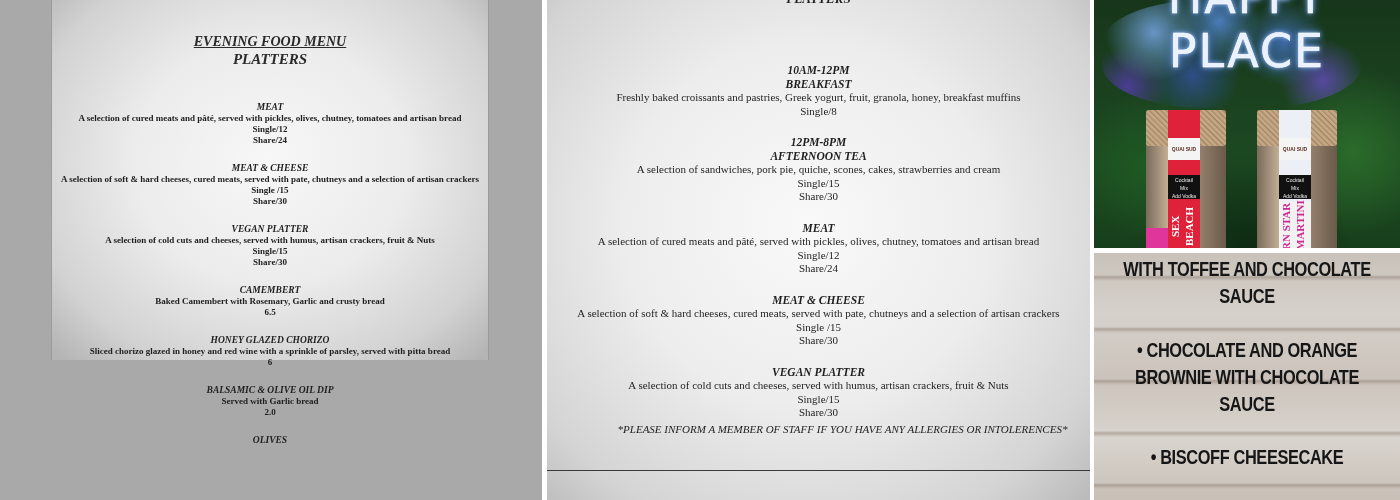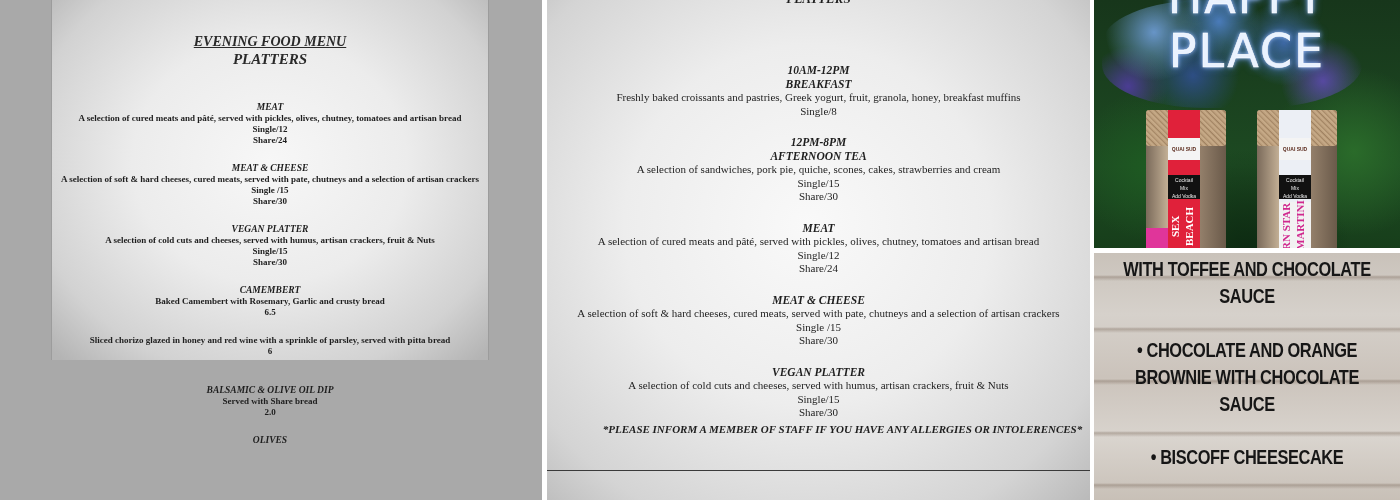"HONEY GLAZED CHORIZO" div.name { html: none -> <div>HONEY GLAZED CHORIZO</div> }
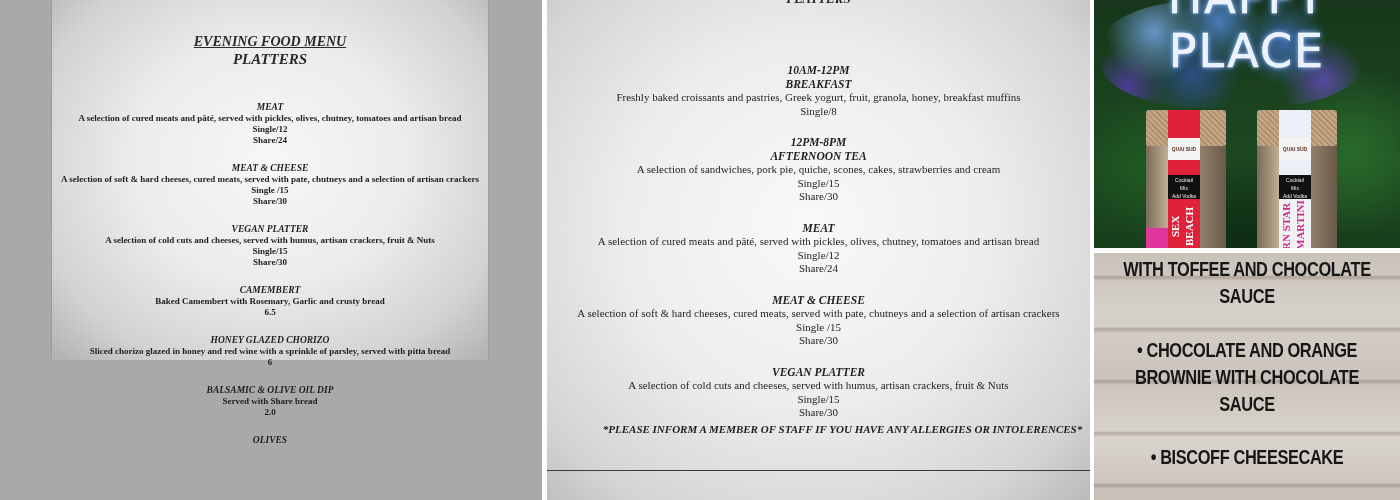"Served with Share bread" div.desc { text: Share -> Garlic }
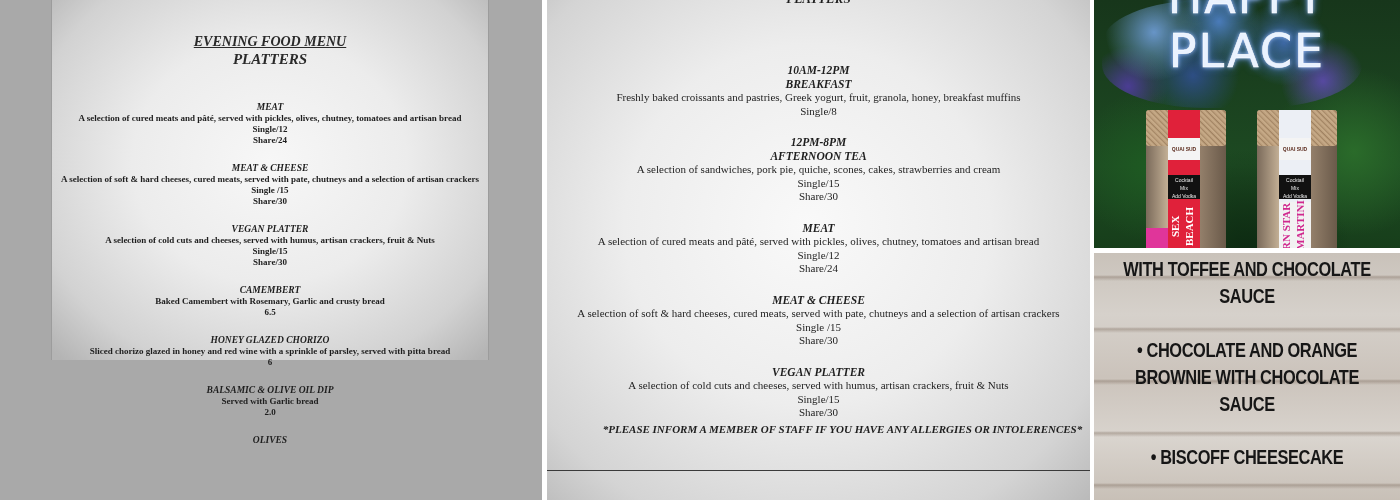"*PLEASE INFORM A MEMBER OF" #panel-day .allergy { font-weight: bold -> normal }
